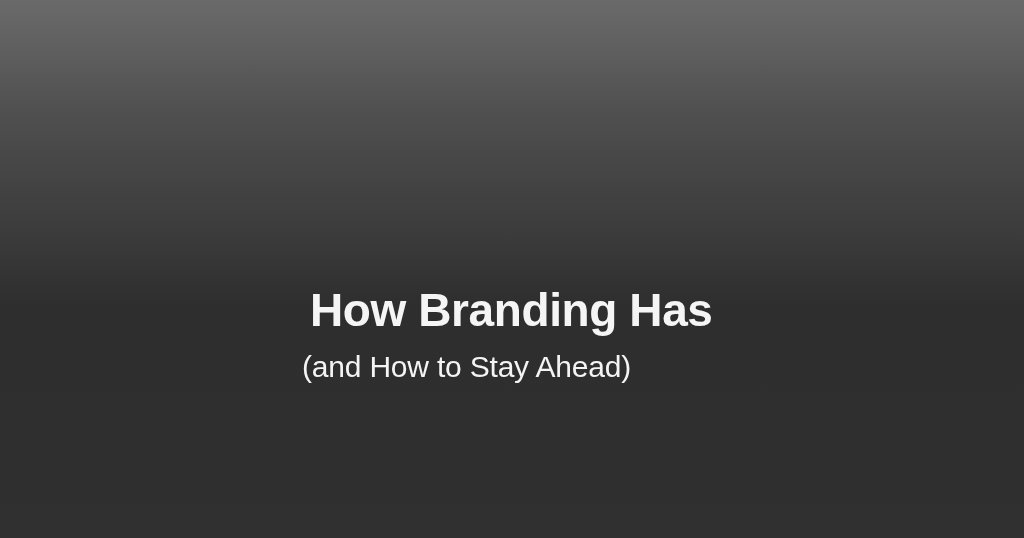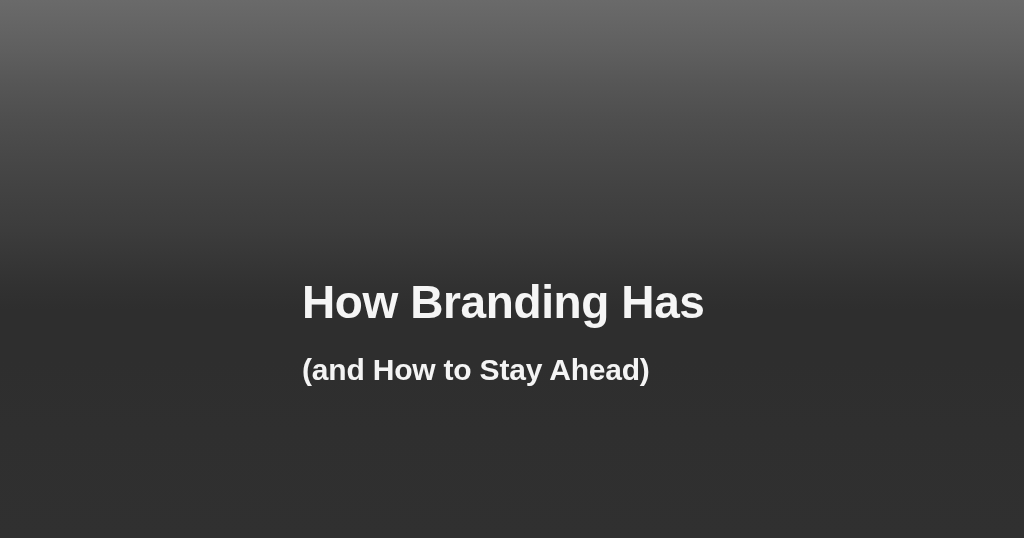"How Branding Has" h1 { margin: 0 -> 8px }
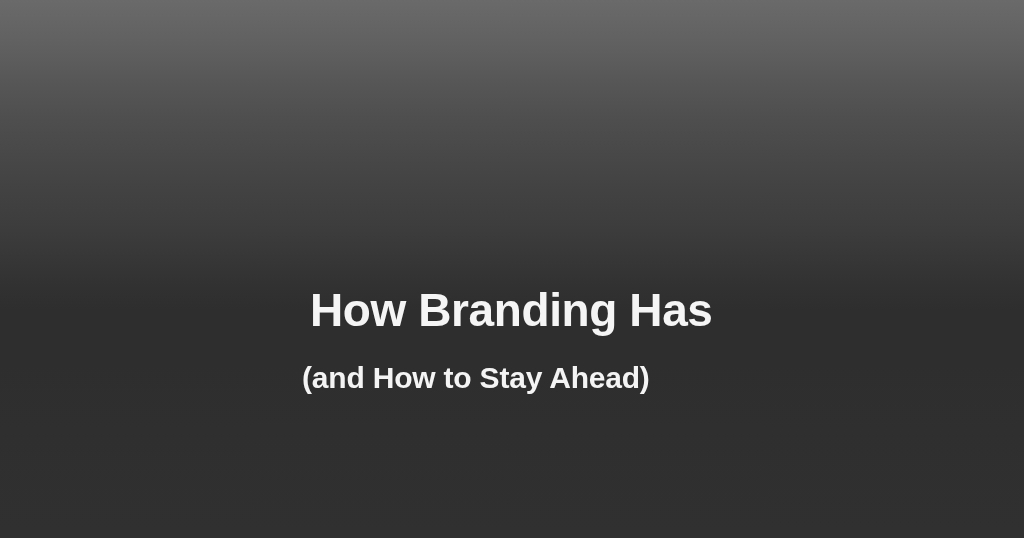"(and How to Stay Ahead)" #subtitle { font-weight: bold -> normal; margin-top: 27px -> 16px }
